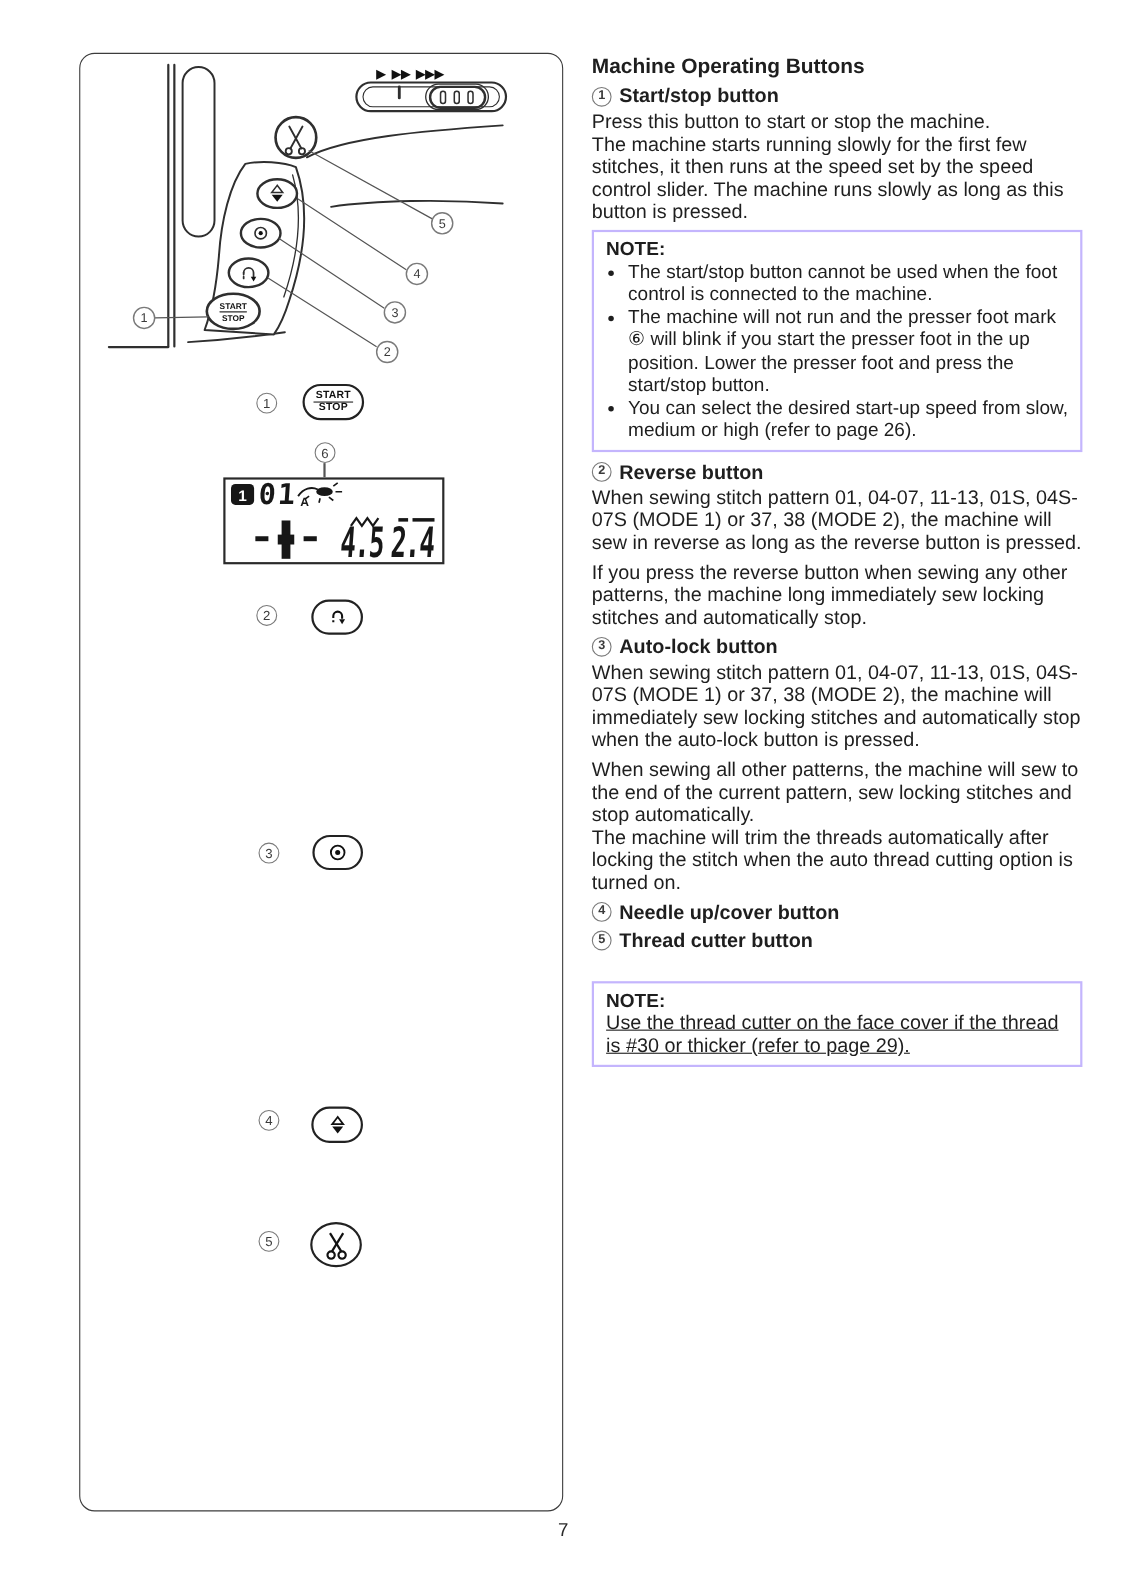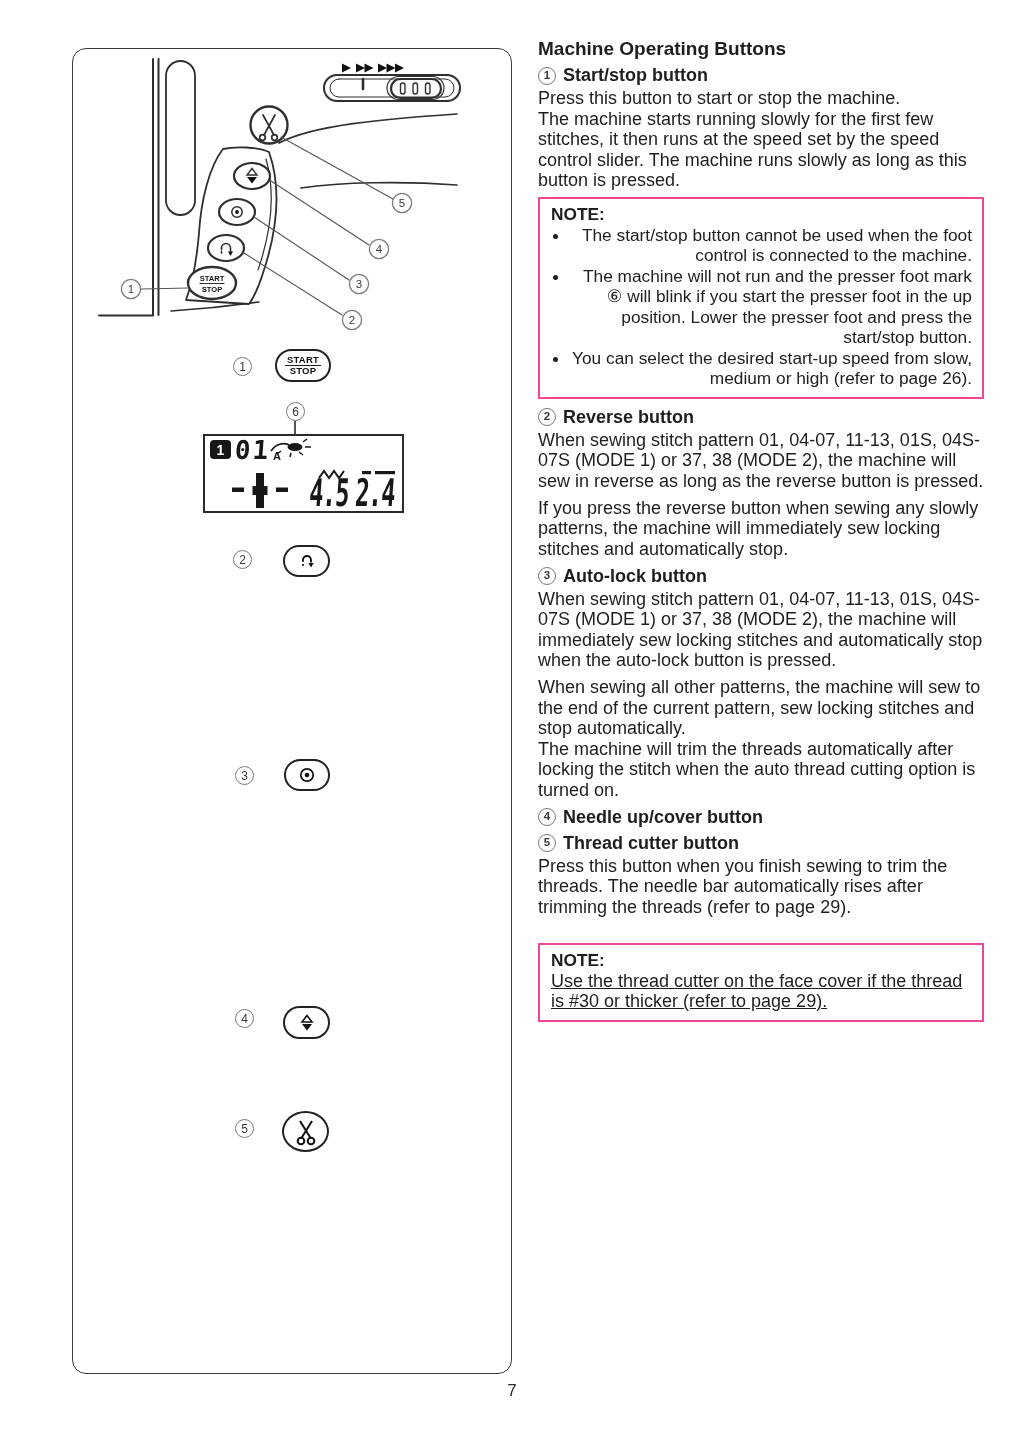"Machine Operating Buttons" .content { top: 38px -> 50px }
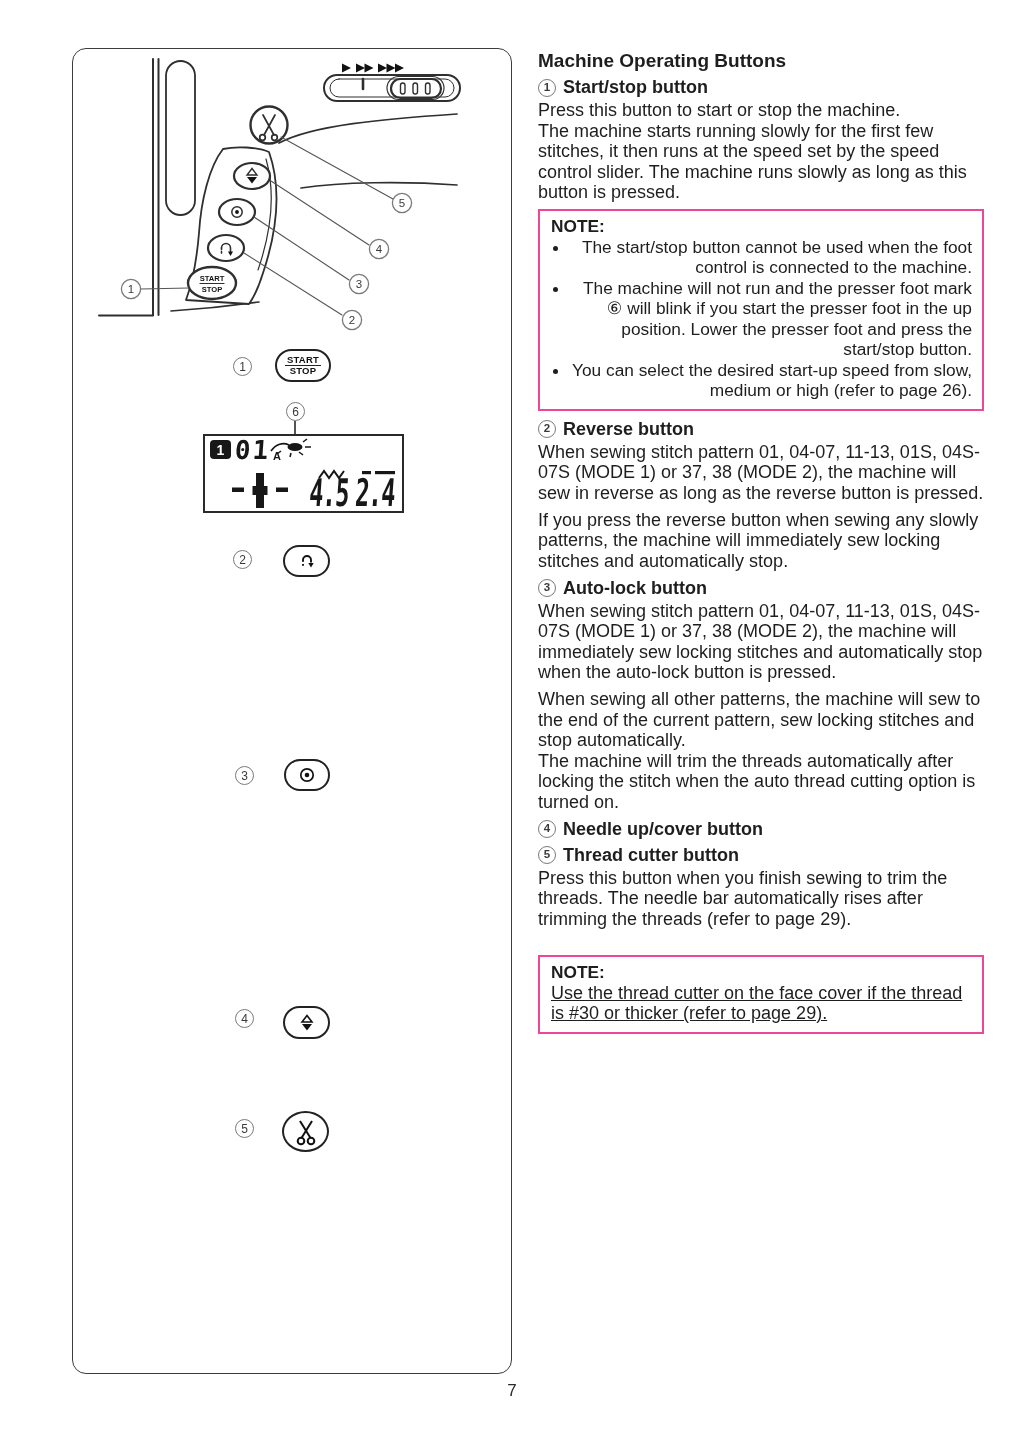"NOTE:" .note { border: 2px solid #ec4899 -> 2px solid #c4b5fd }
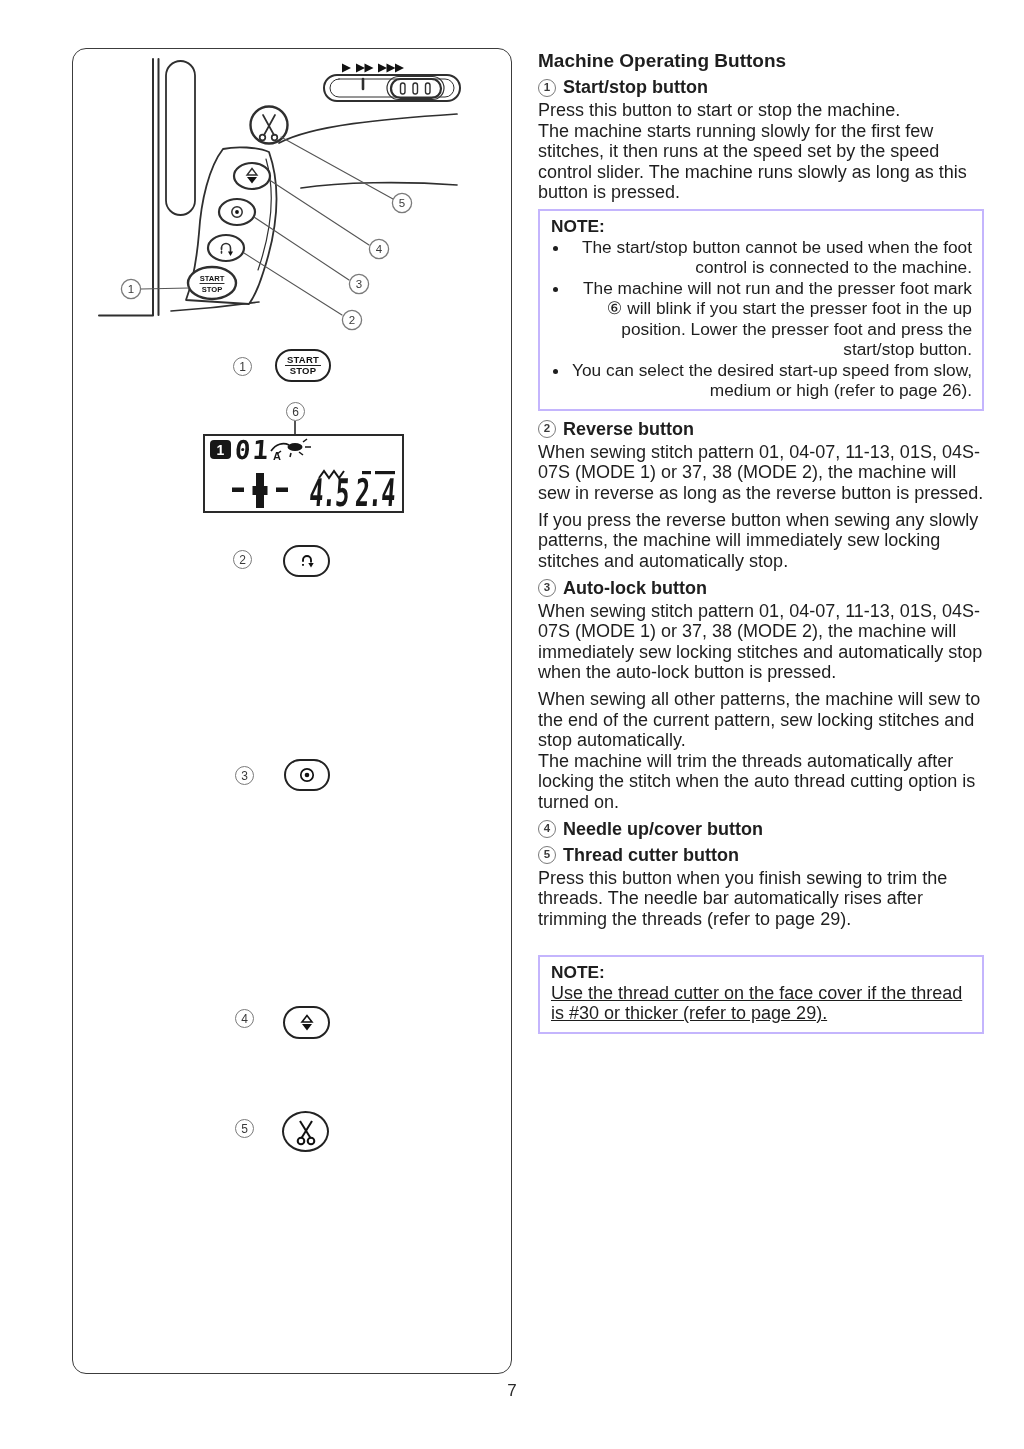"The start/stop button cannot be" .note ul { text-align: right -> none }
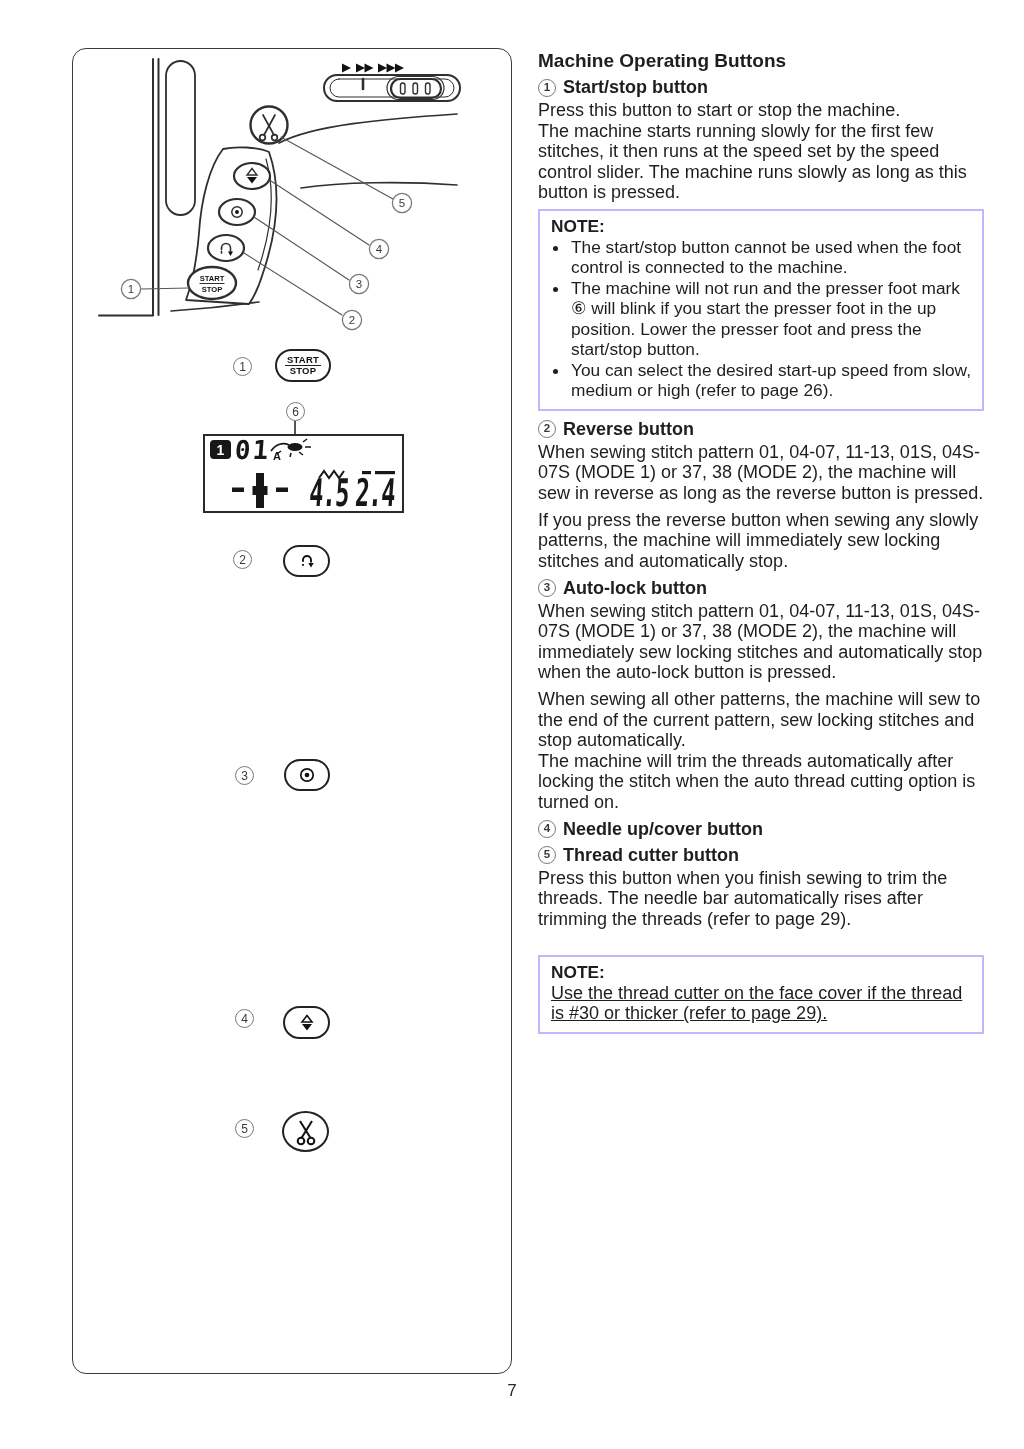"If you press the reverse" p { text: slowly patterns, the machine will -> other patterns, the machine long }
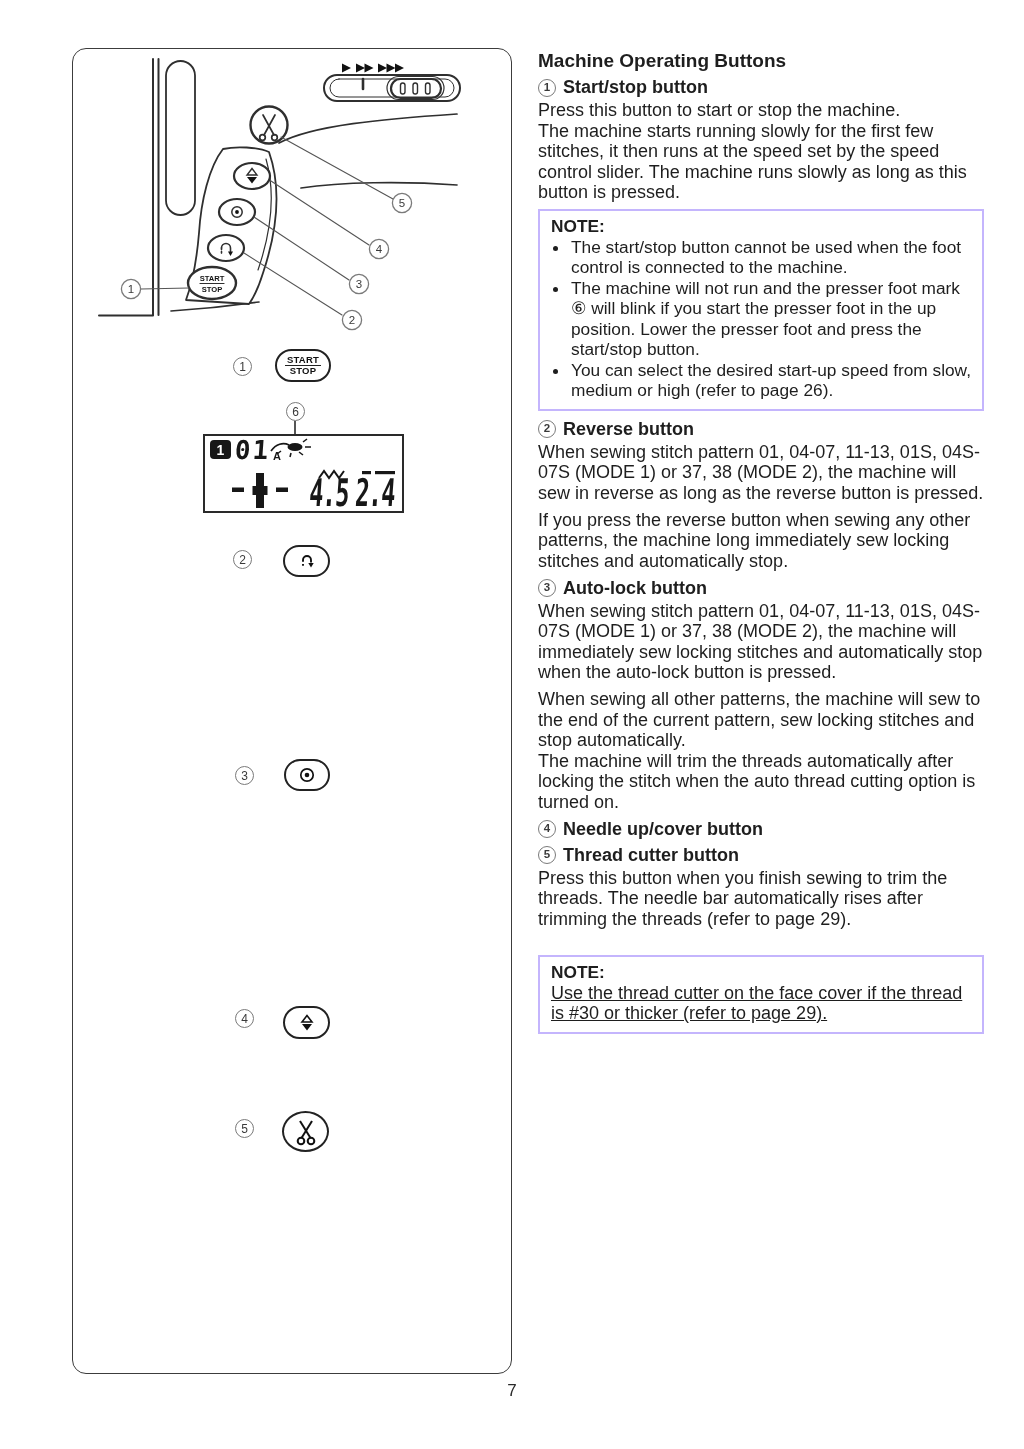"Press this button when you" p { html: <p>Press this button when you finish sewing to trim the threads. The needle bar automatically rises after trimming the threads (refer to page 29).</p> -> none }
